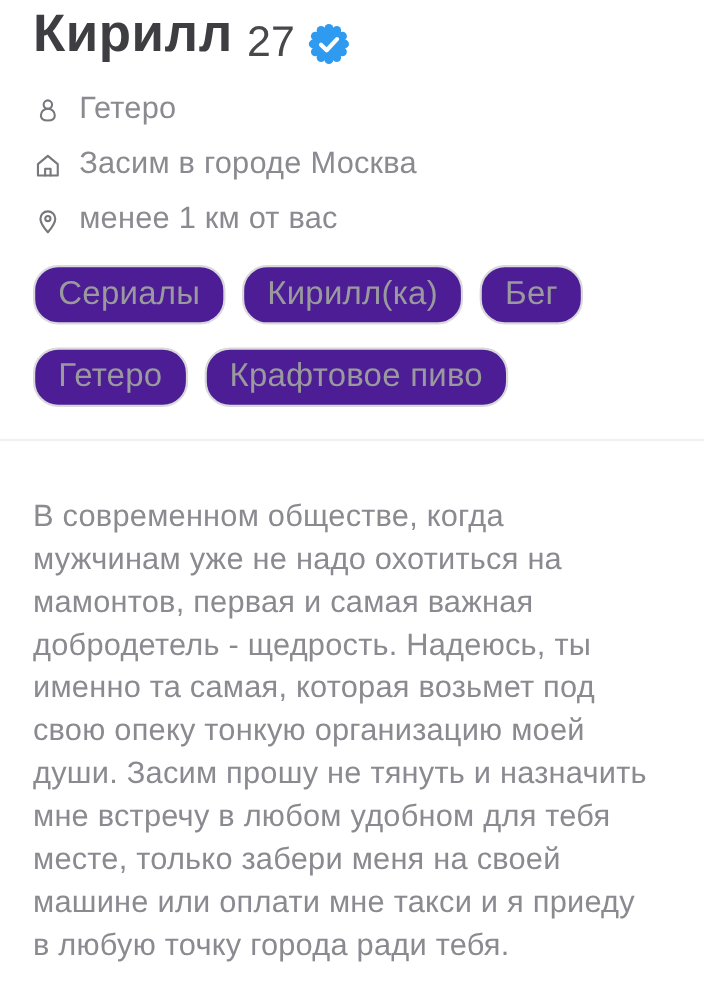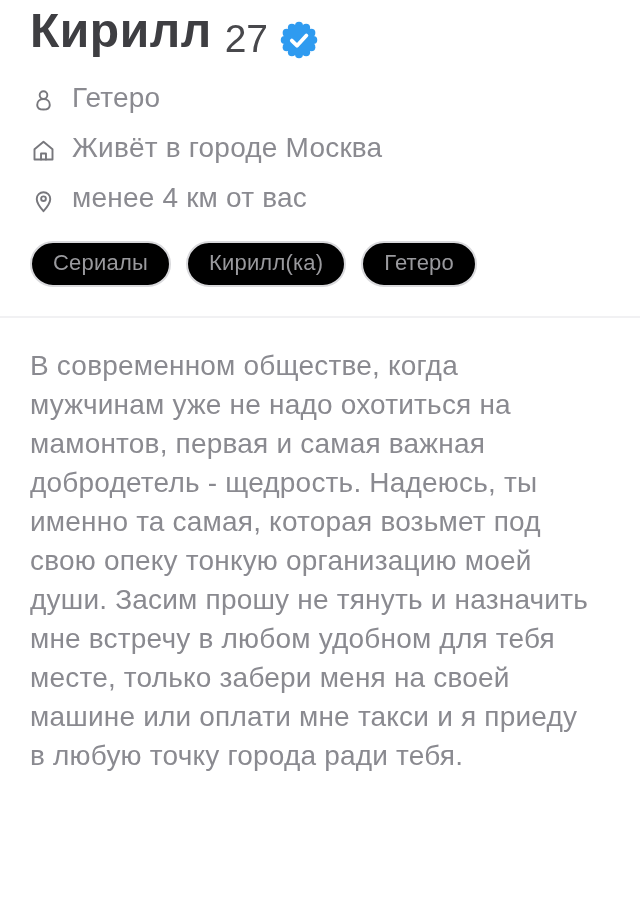"Живёт в городе Москва" span { text: Живёт -> Засим }
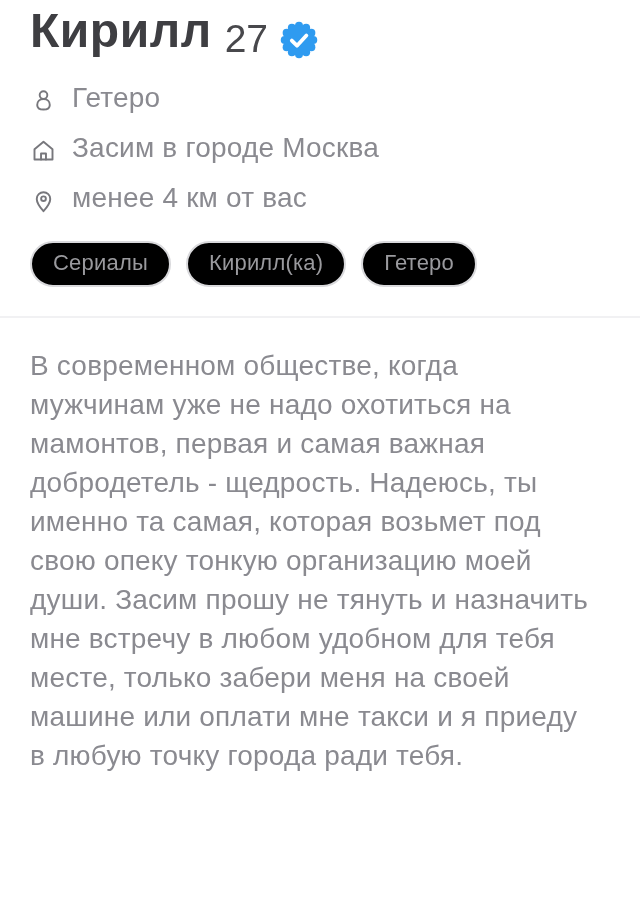"менее 4 км от вас" span { text: 4 -> 1 }
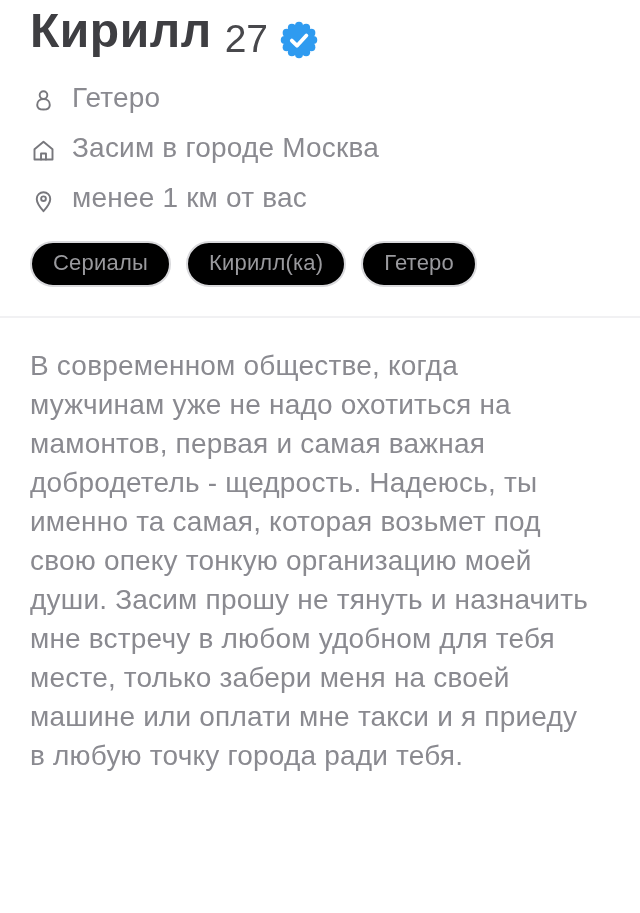"Сериалы" .tag { background: #000000 -> #4c1d95; font-size: 22px -> 30px }
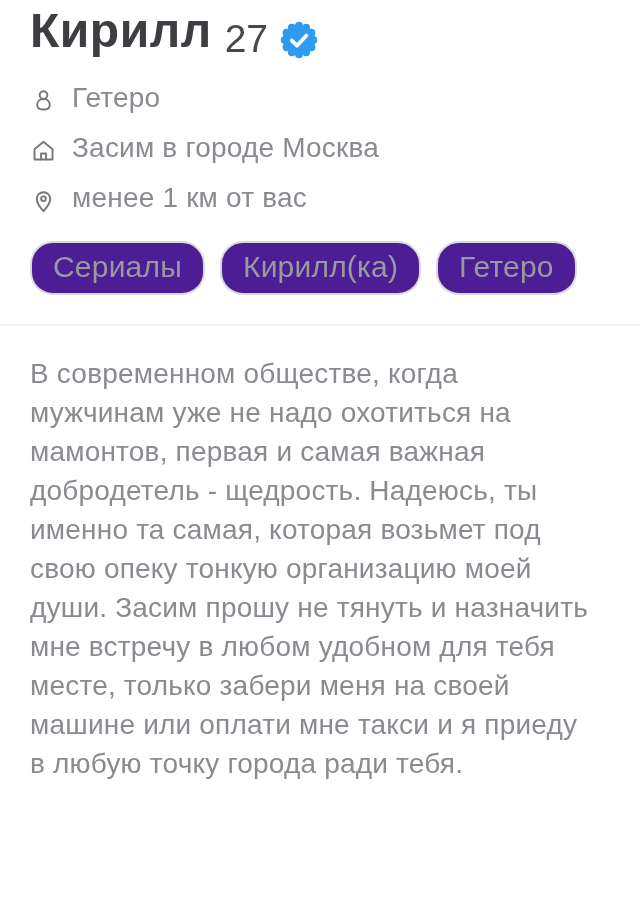"Бег" span.tag { html: none -> <span>Бег</span> }
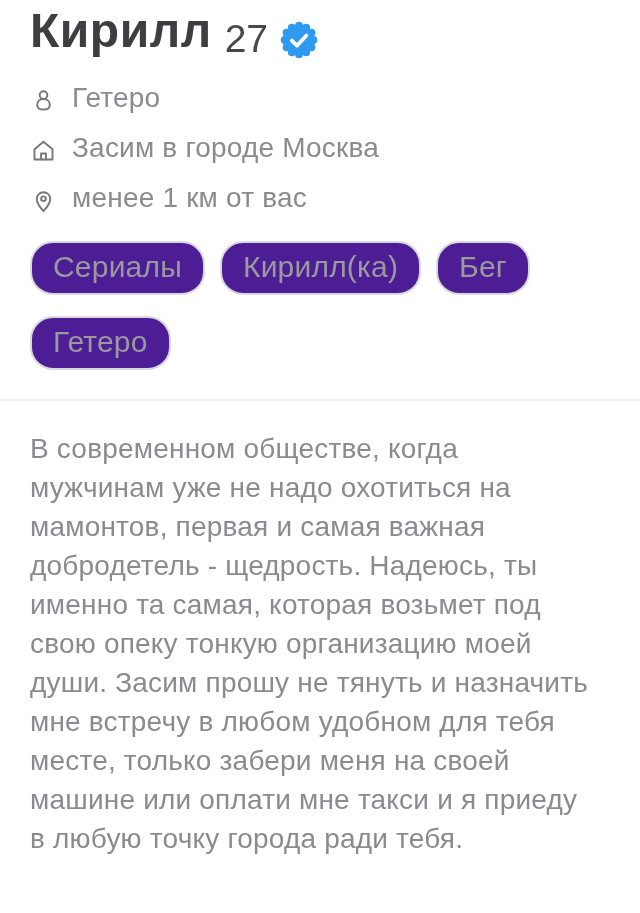"Крафтовое пиво" span.tag { html: none -> <span>Крафтовое пиво</span> }
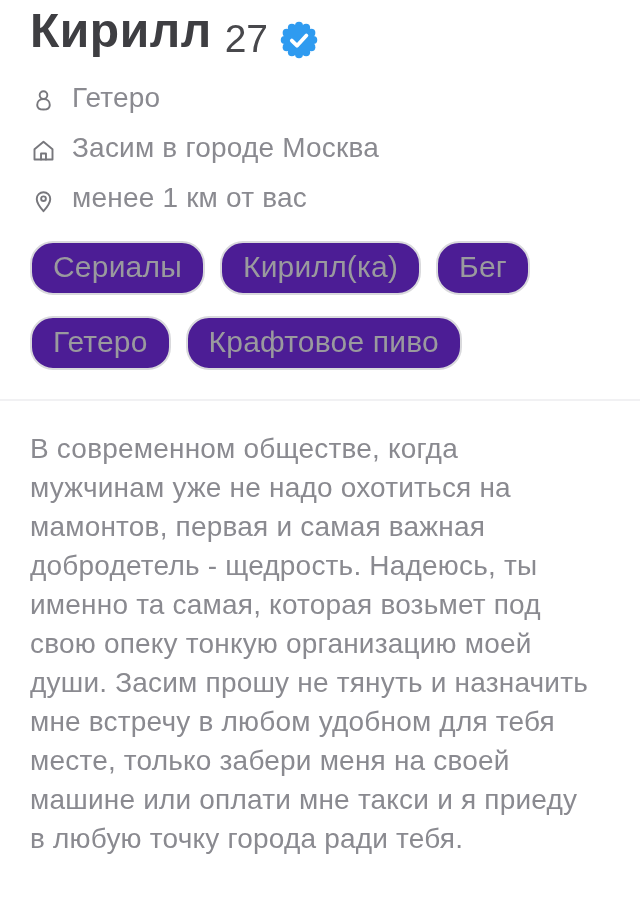"В современном обществе, когда мужчинам" .bio { padding: 28px 30px 0 30px -> 48px 30px 0 30px }
